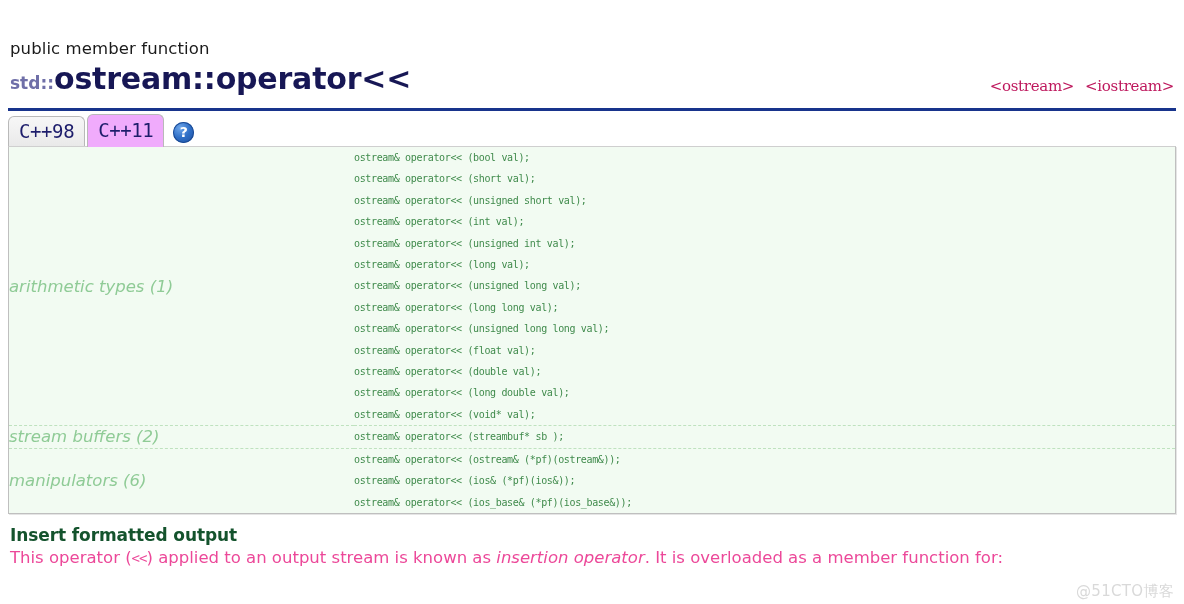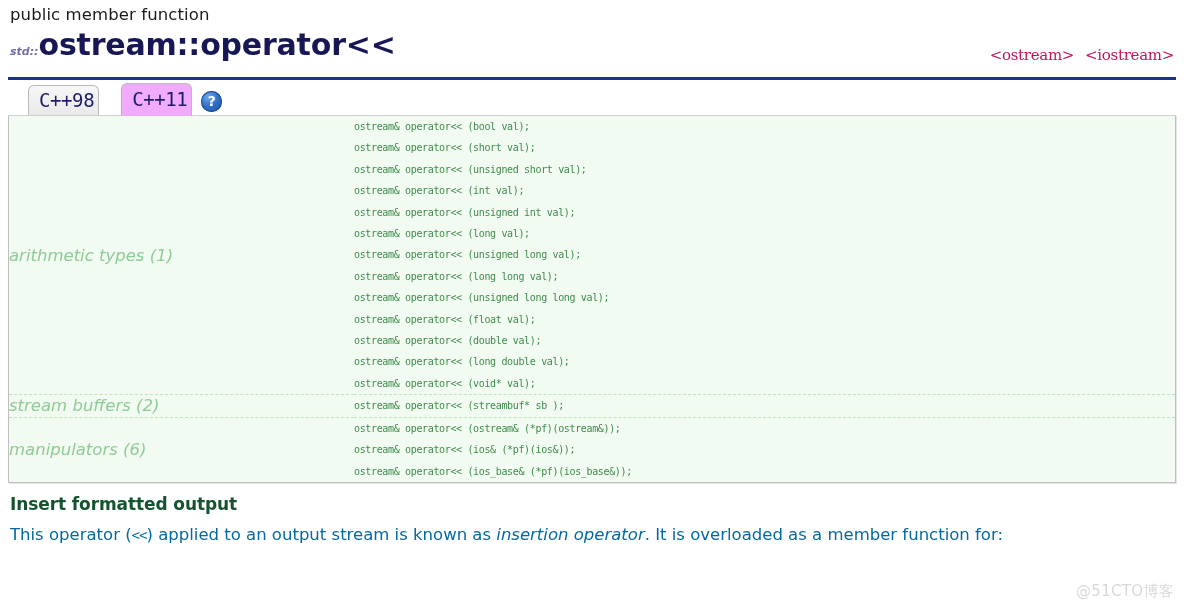"public member function" .page-header { margin-top: none -> 34px }
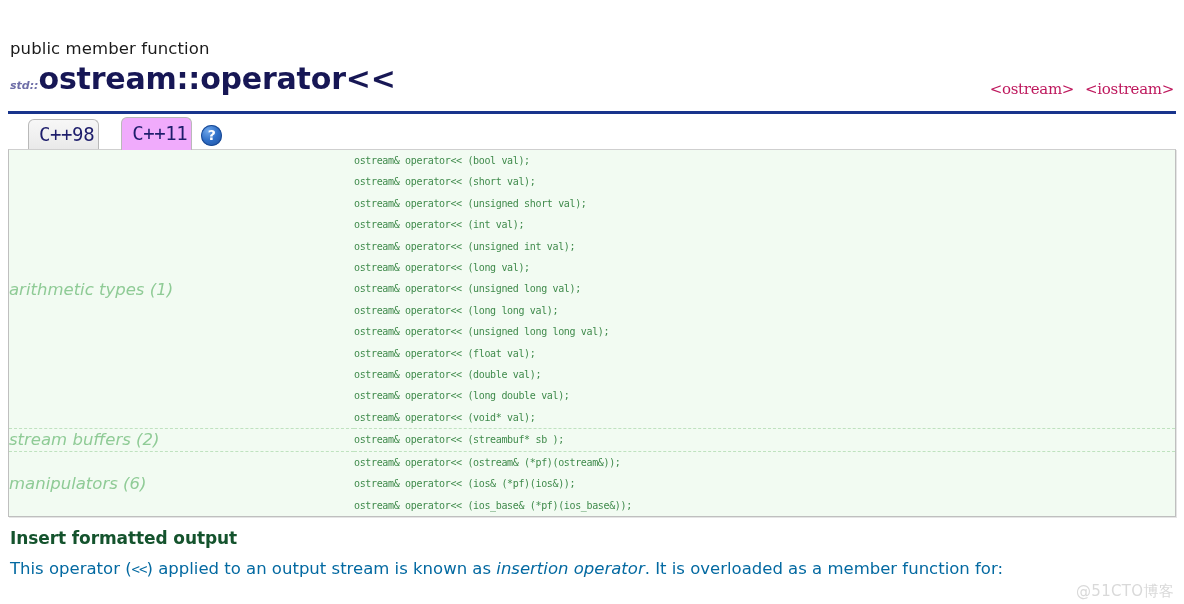"std::" .page-title .ns { font-size: 11px -> 17px; font-style: italic -> none }
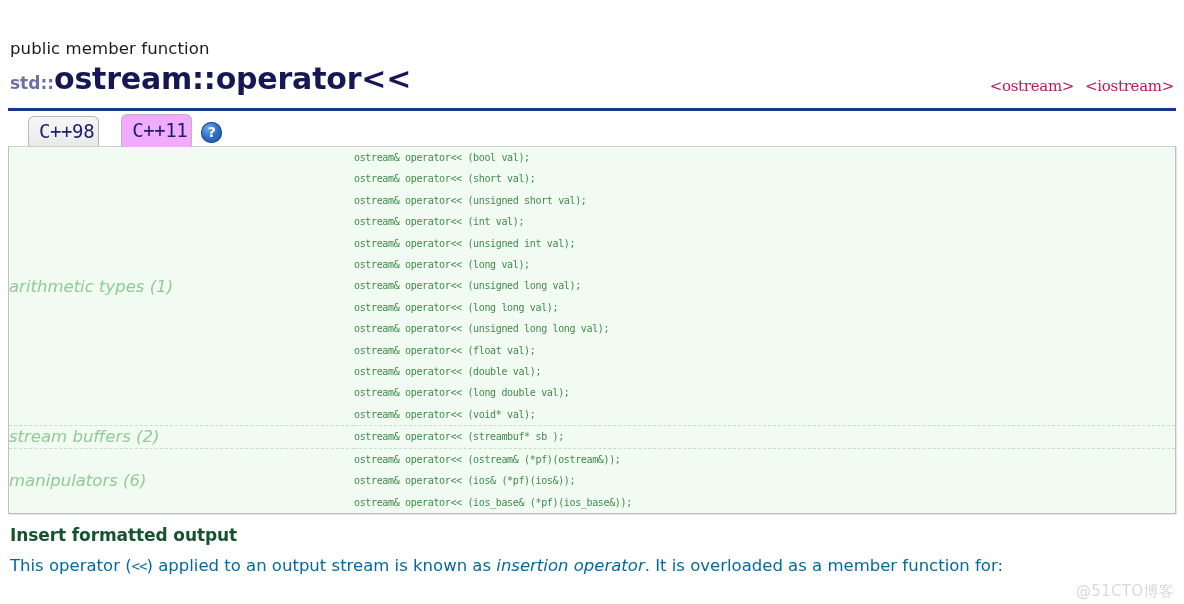"C++98" .tab { margin-left: 20px -> none; padding: 5px 4px 6px 10px -> 5px 10px 6px 10px }
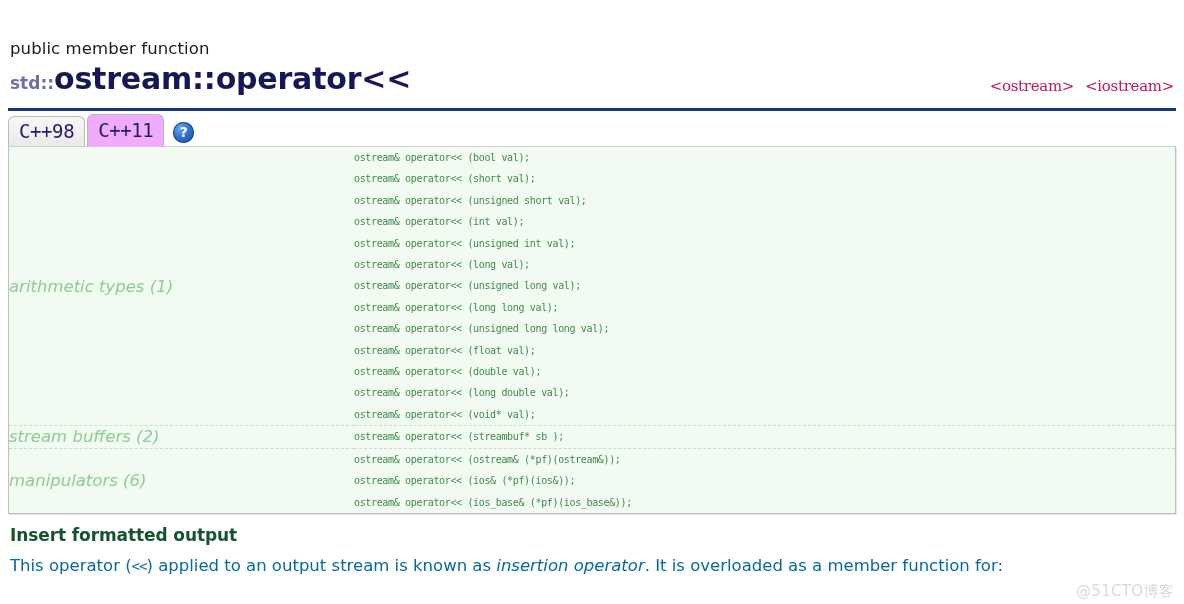"This operator (<<) applied to" .section-body { color: #0369a1 -> #ec4899; margin-top: 8px -> none }
